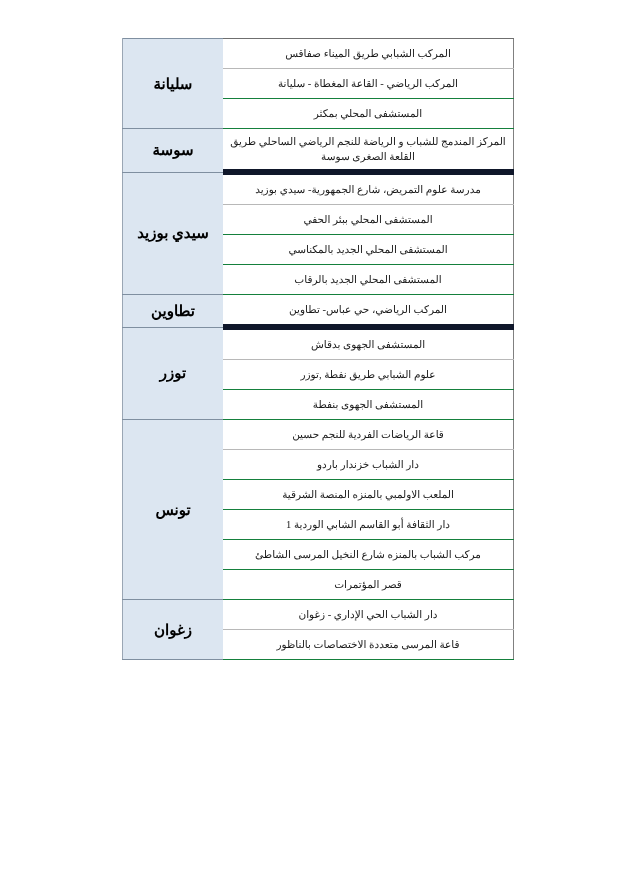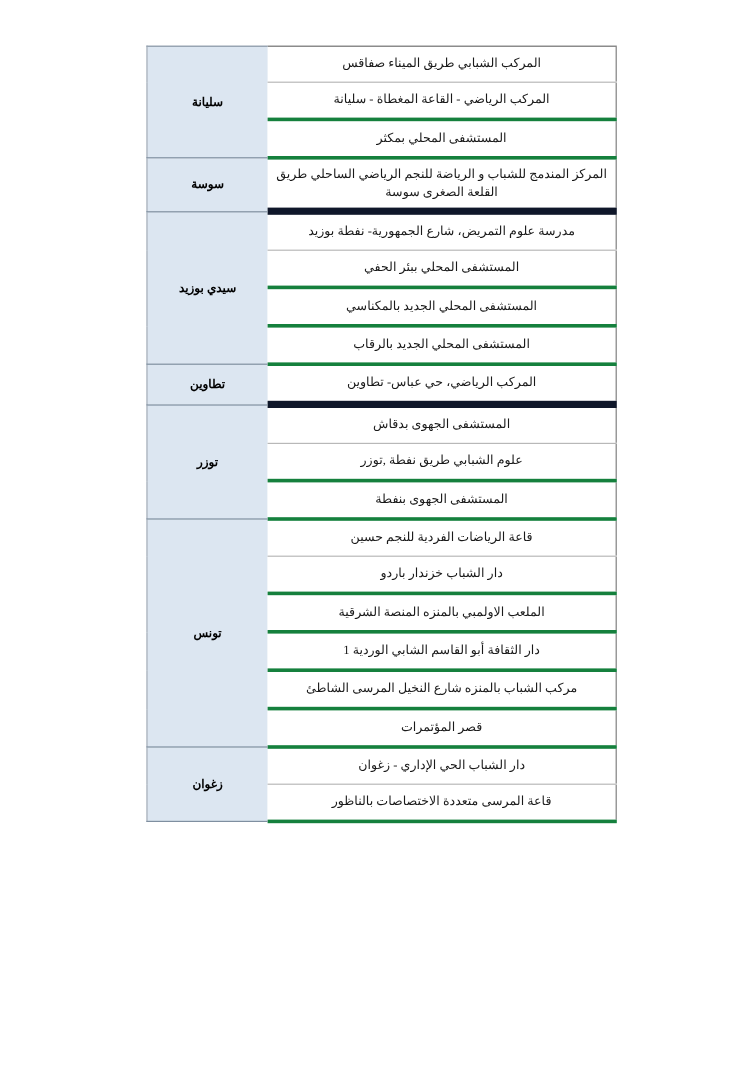"سليانة" td.region-cell { font-size: 10px -> 15px }
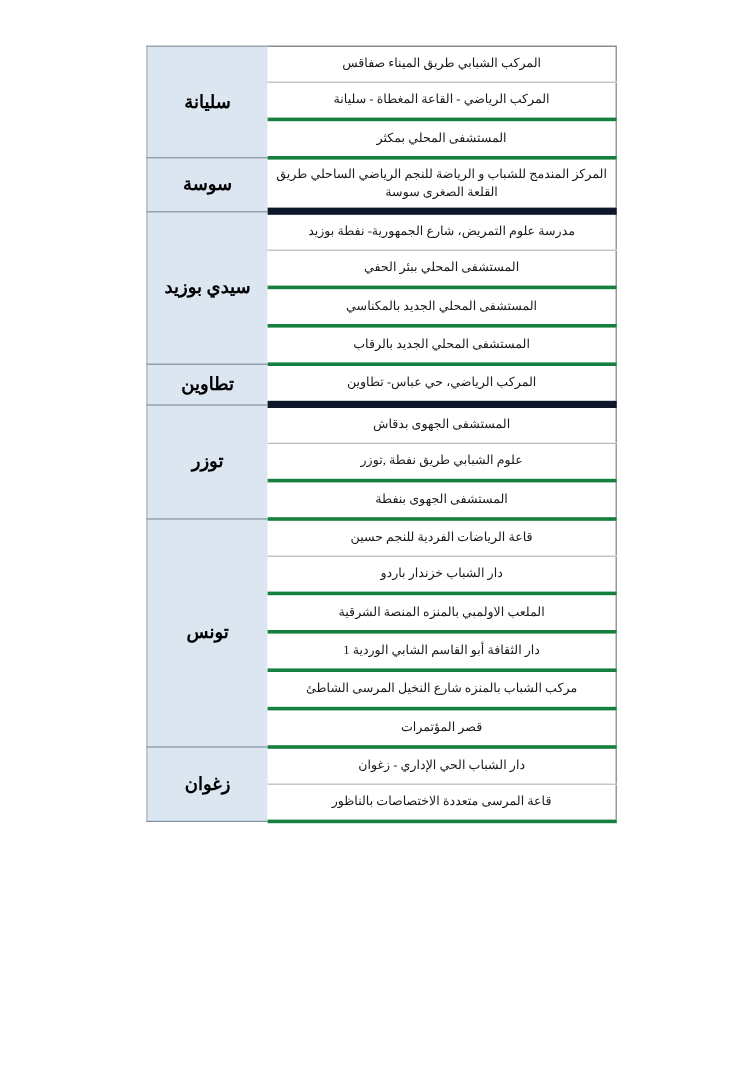"المركب الرياضي - القاعة المغطاة" tr.inner td.facility-cell { border-bottom: 3px solid #15803d -> 1px solid #15803d }
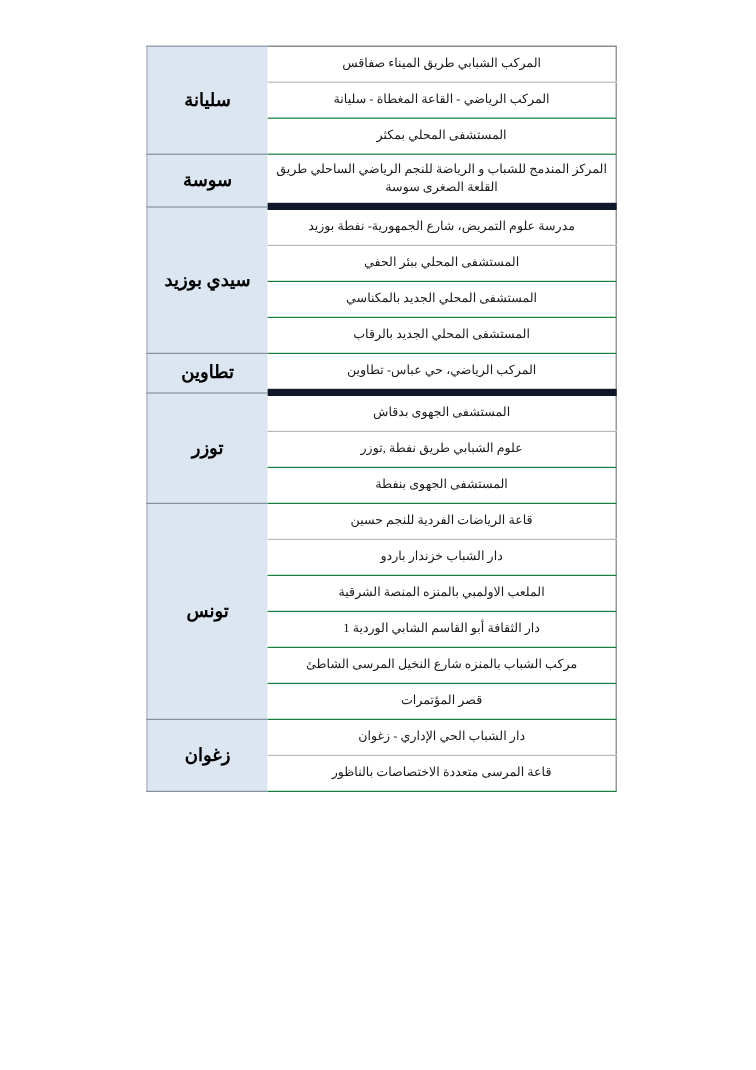"مدرسة علوم التمريض، شارع الجمهورية-" span.cell-text { text: نفطة -> سيدي }
